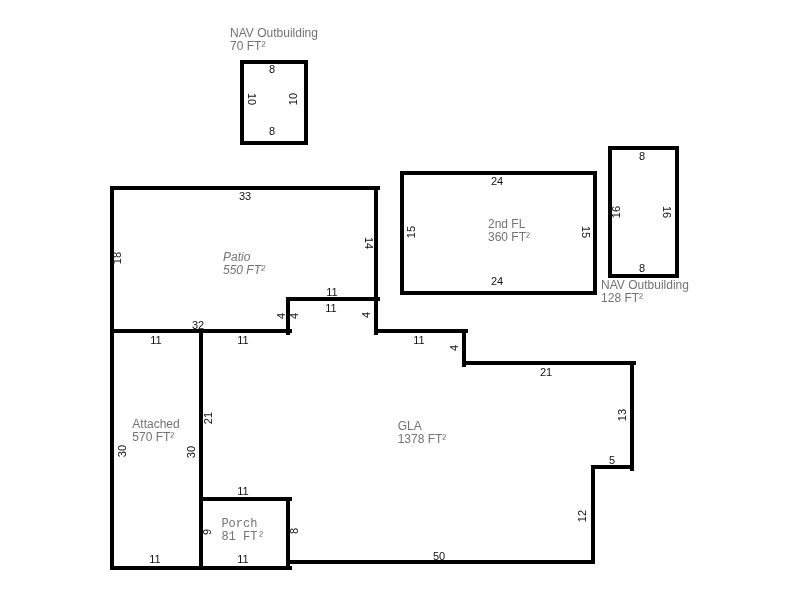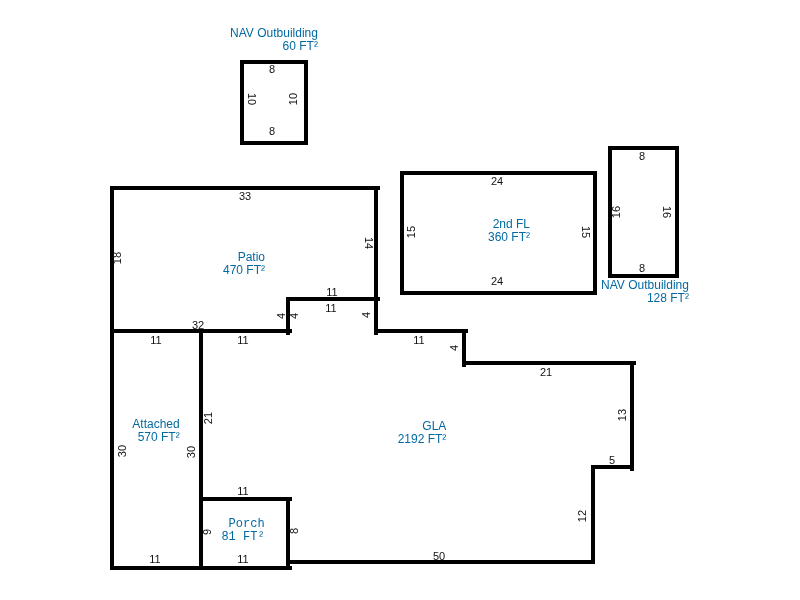"NAV Outbuilding" .arealabel { color: #0369a1 -> #737373; text-align: right -> left }
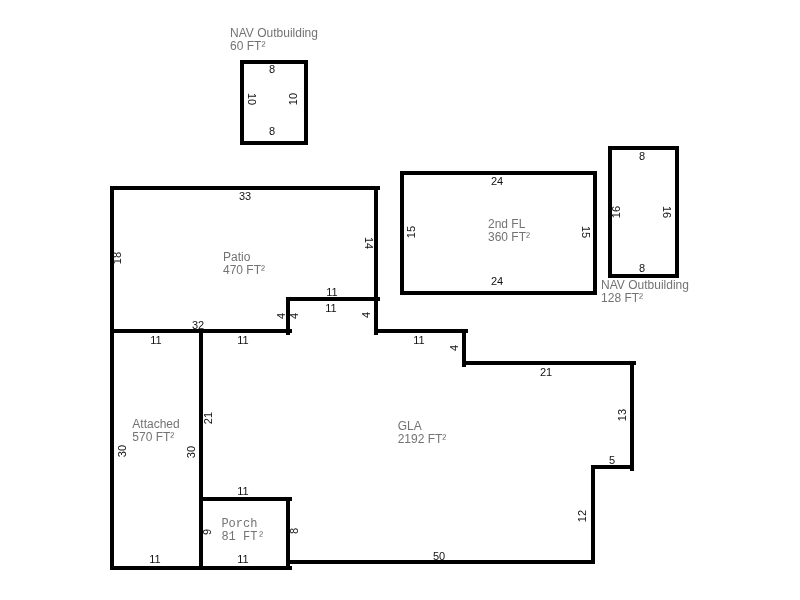"60 FT²" span { text: 60 -> 70 }
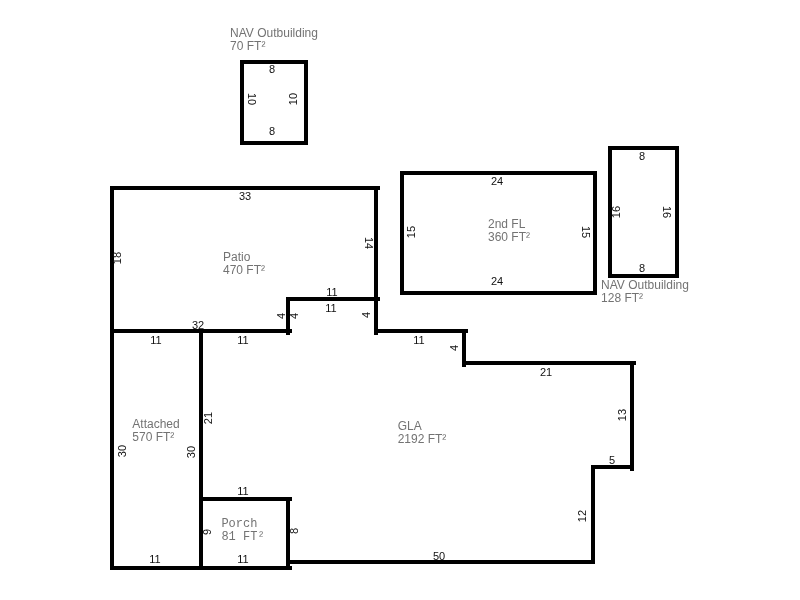"Patio" div.arealabel { font-style: none -> italic }
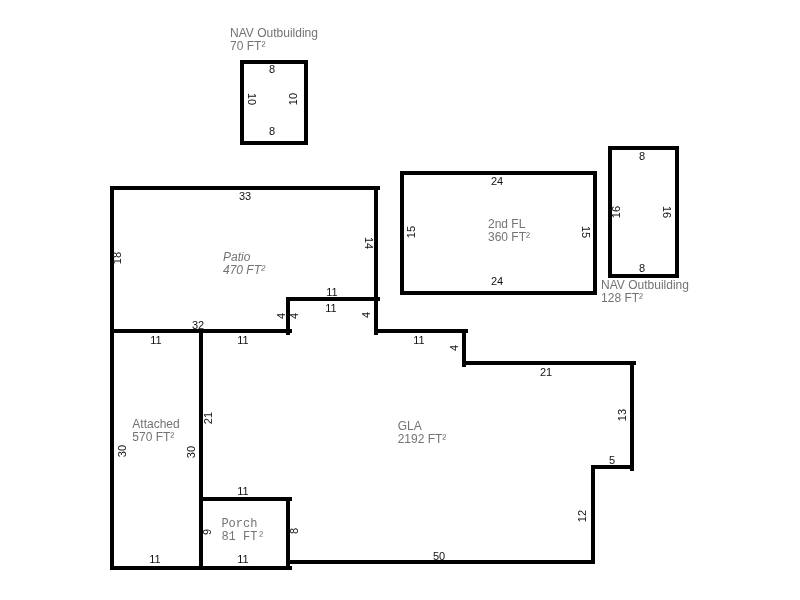"470 FT²" span { text: 470 -> 550 }
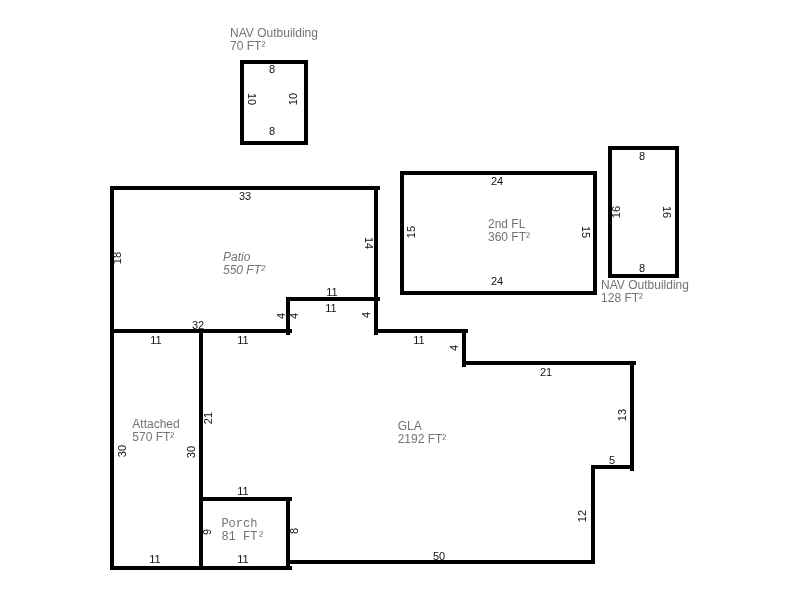"2192 FT²" span { text: 2192 -> 1378 }
